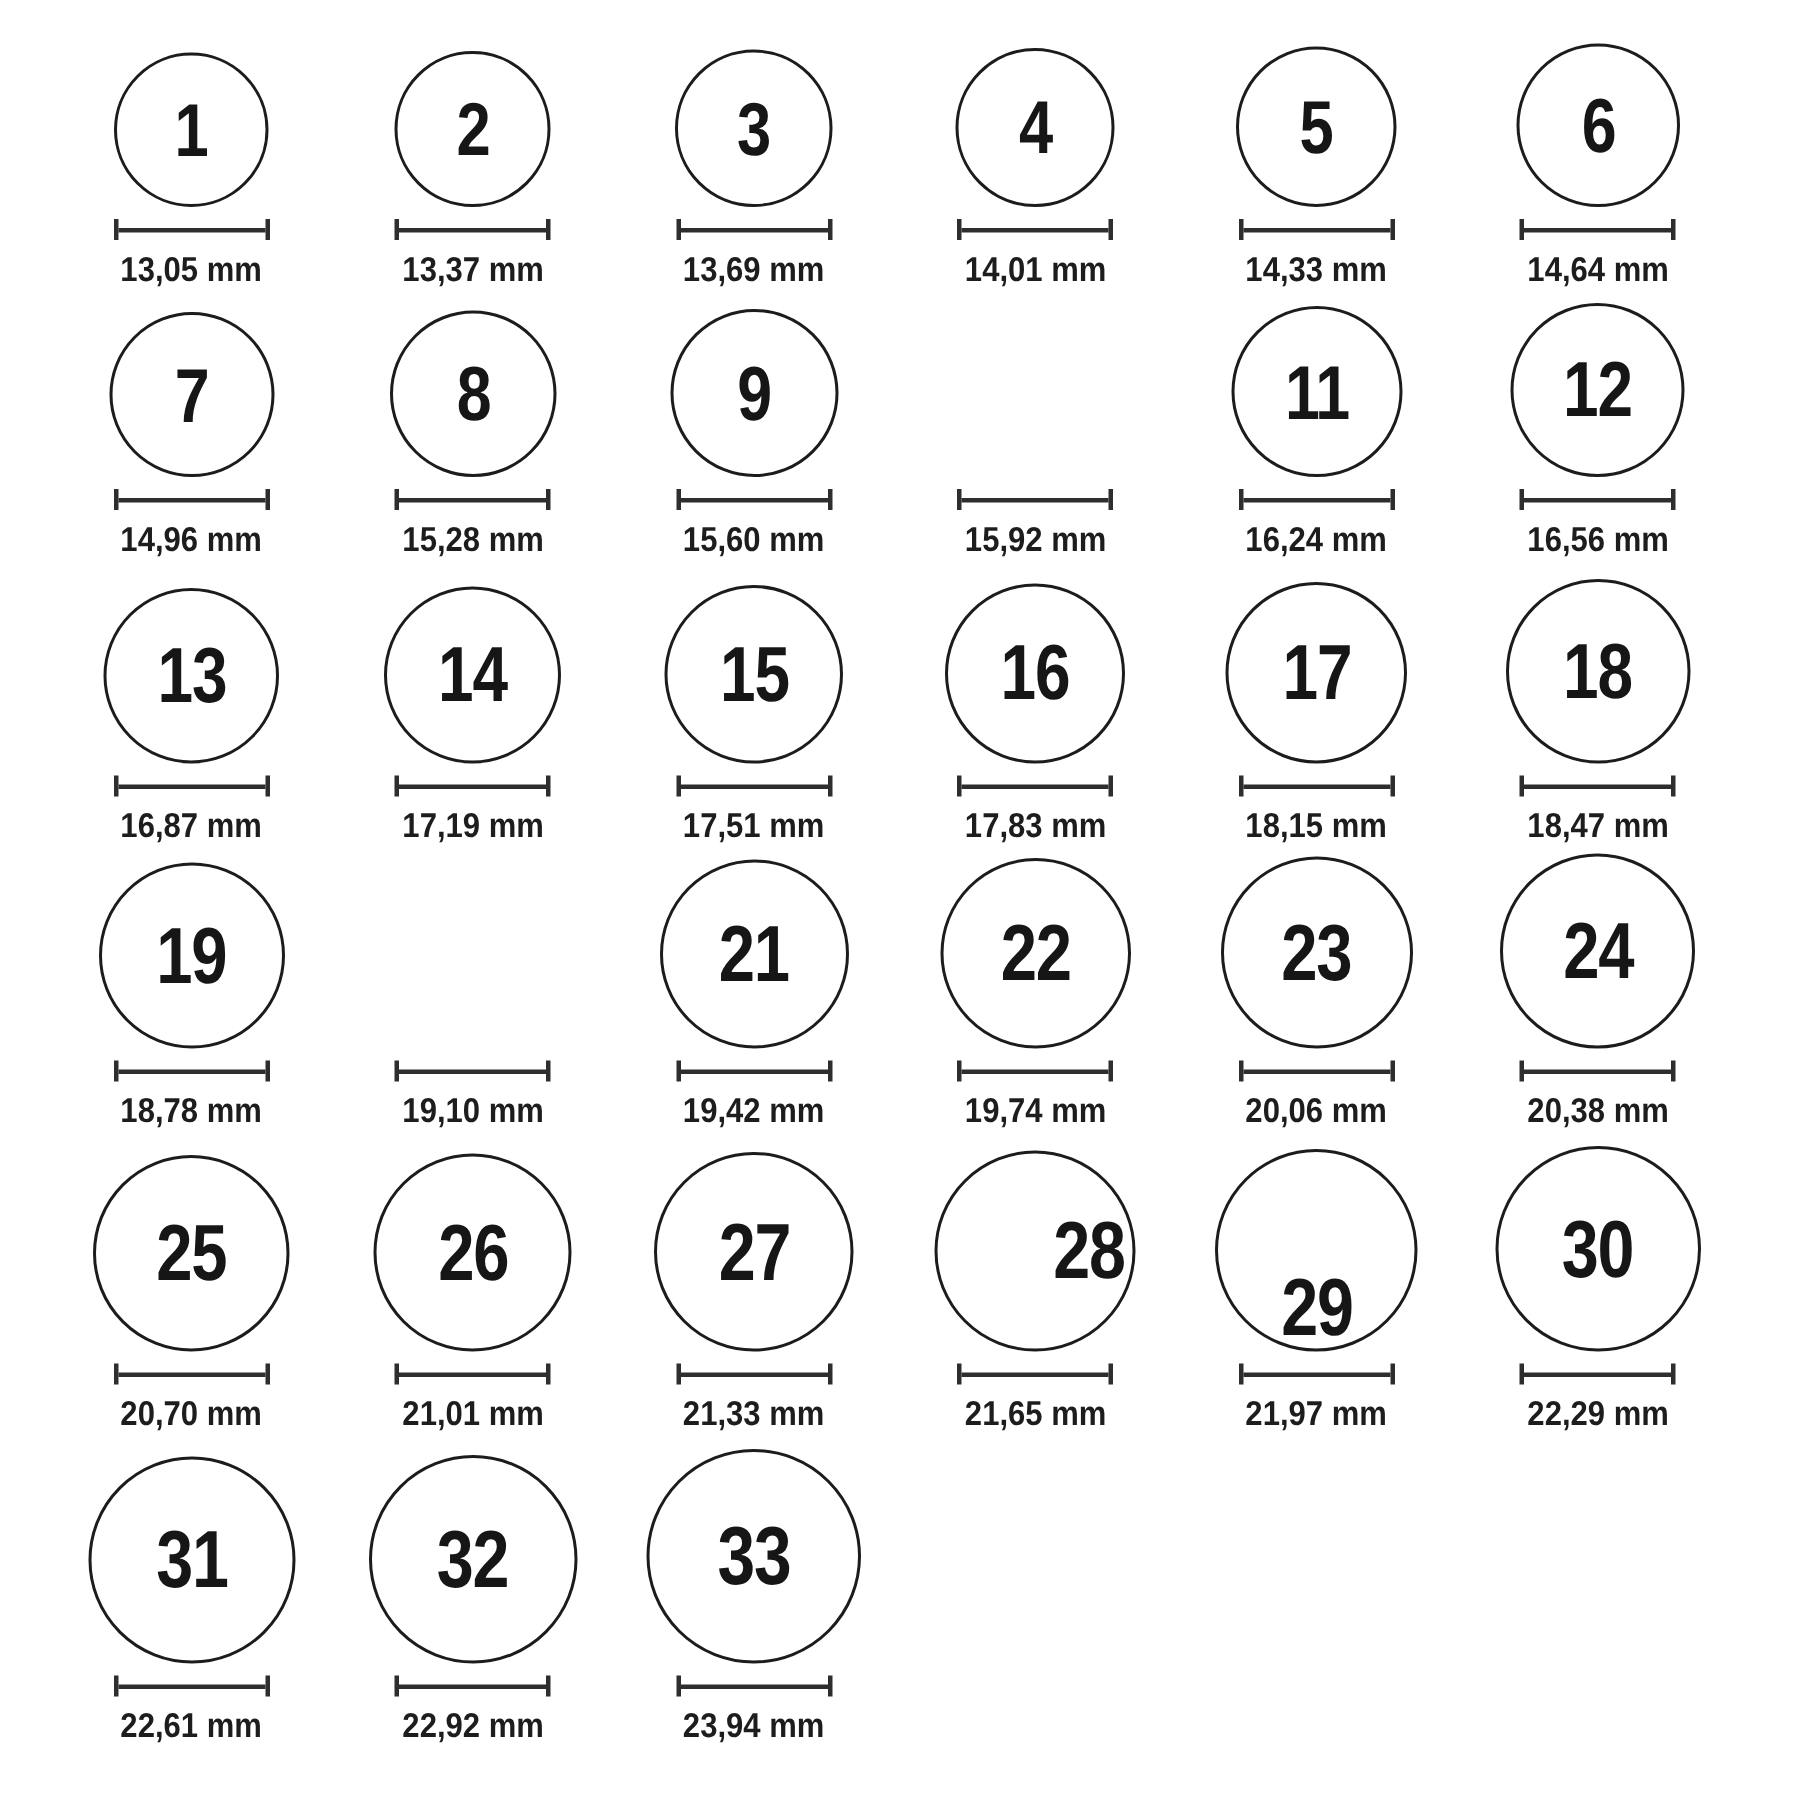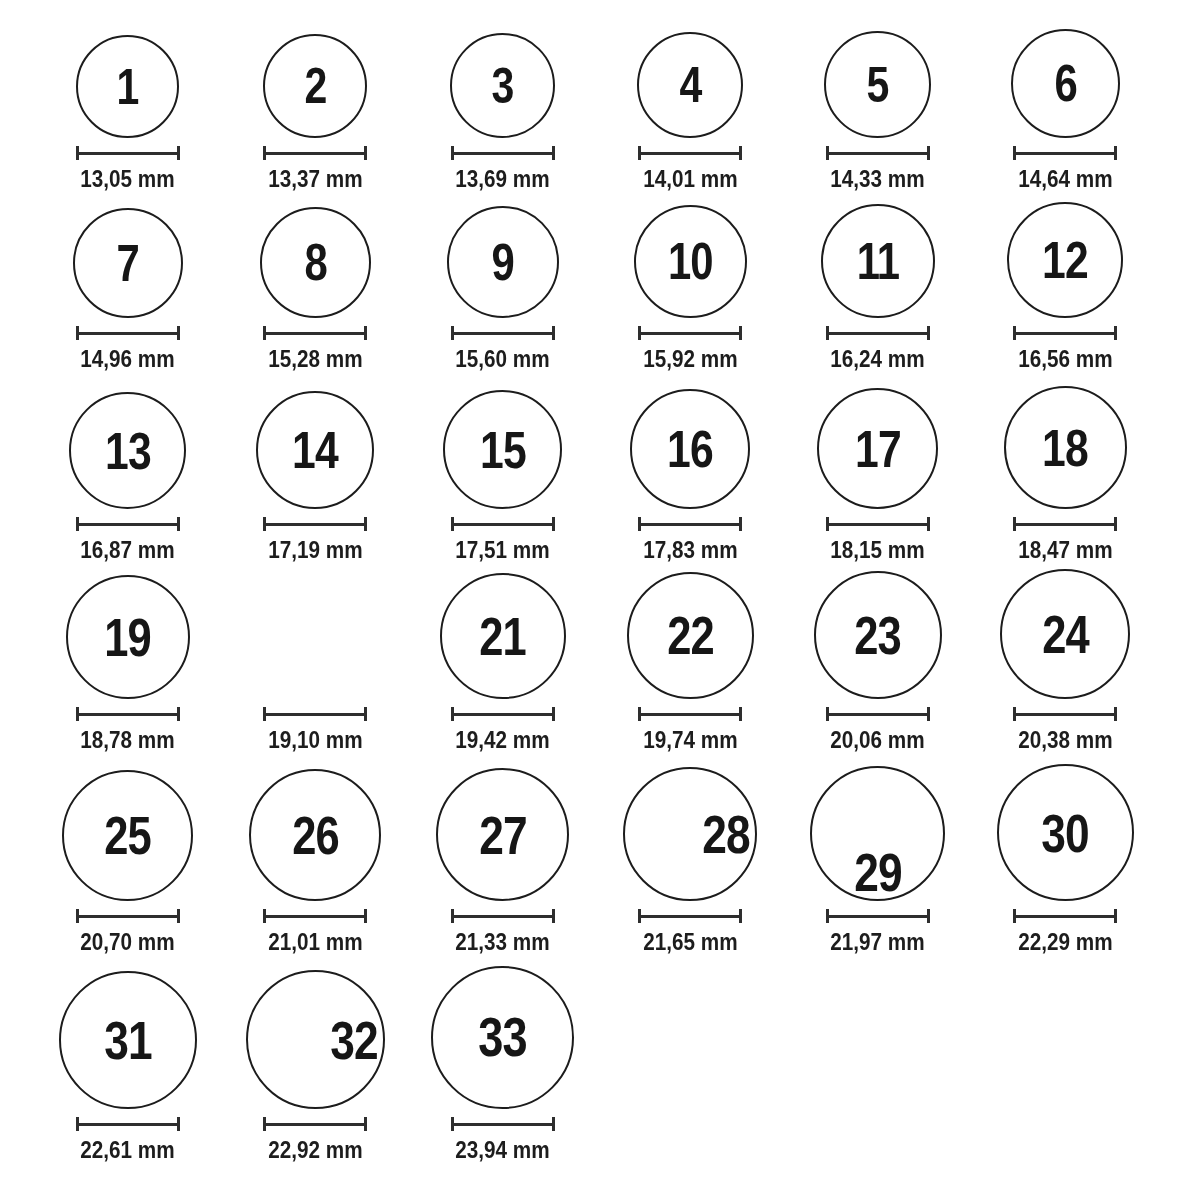"10" div.circle { html: <div> <span>10</span> </div> -> none }
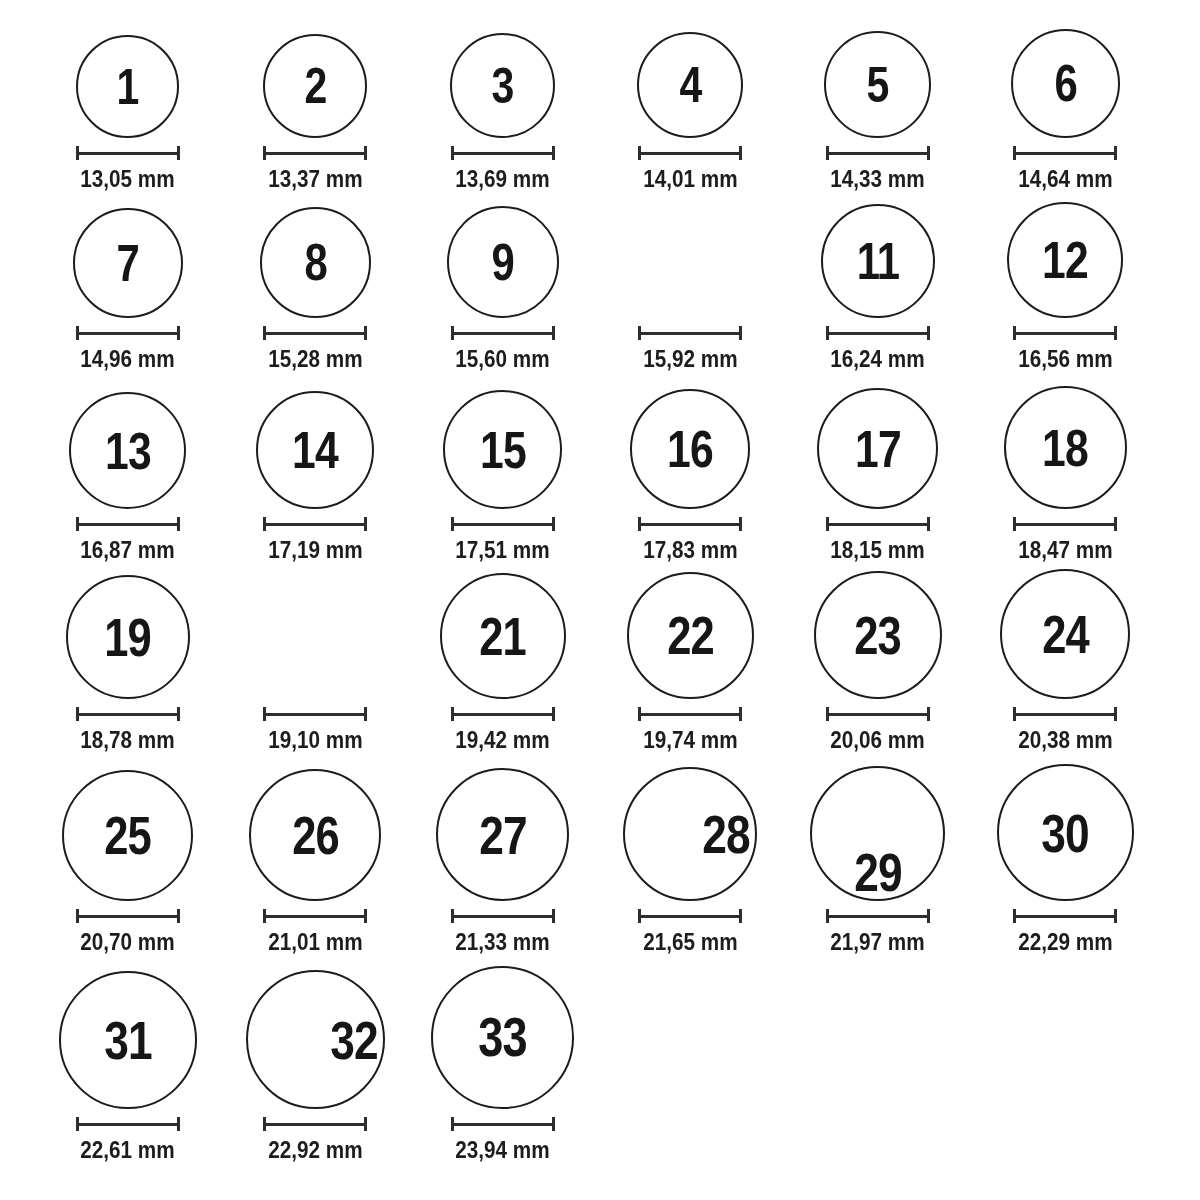"32" div.circle { justify-content: flex-end -> none }
